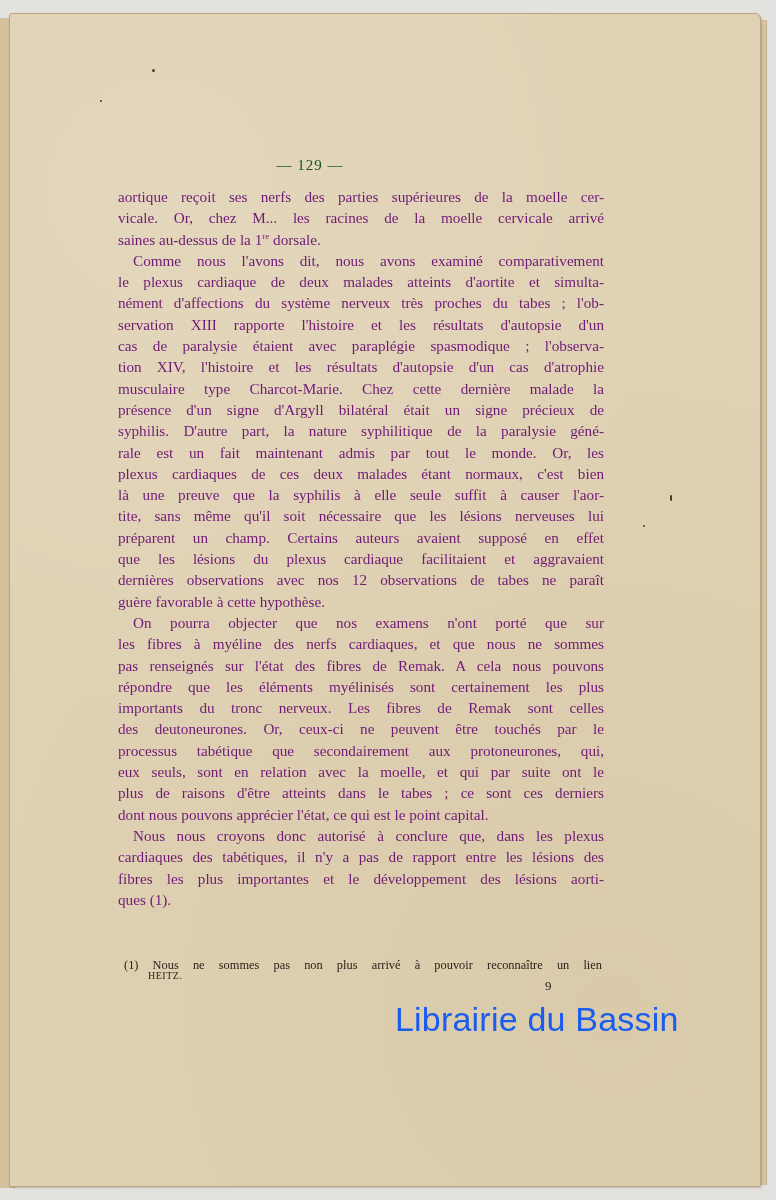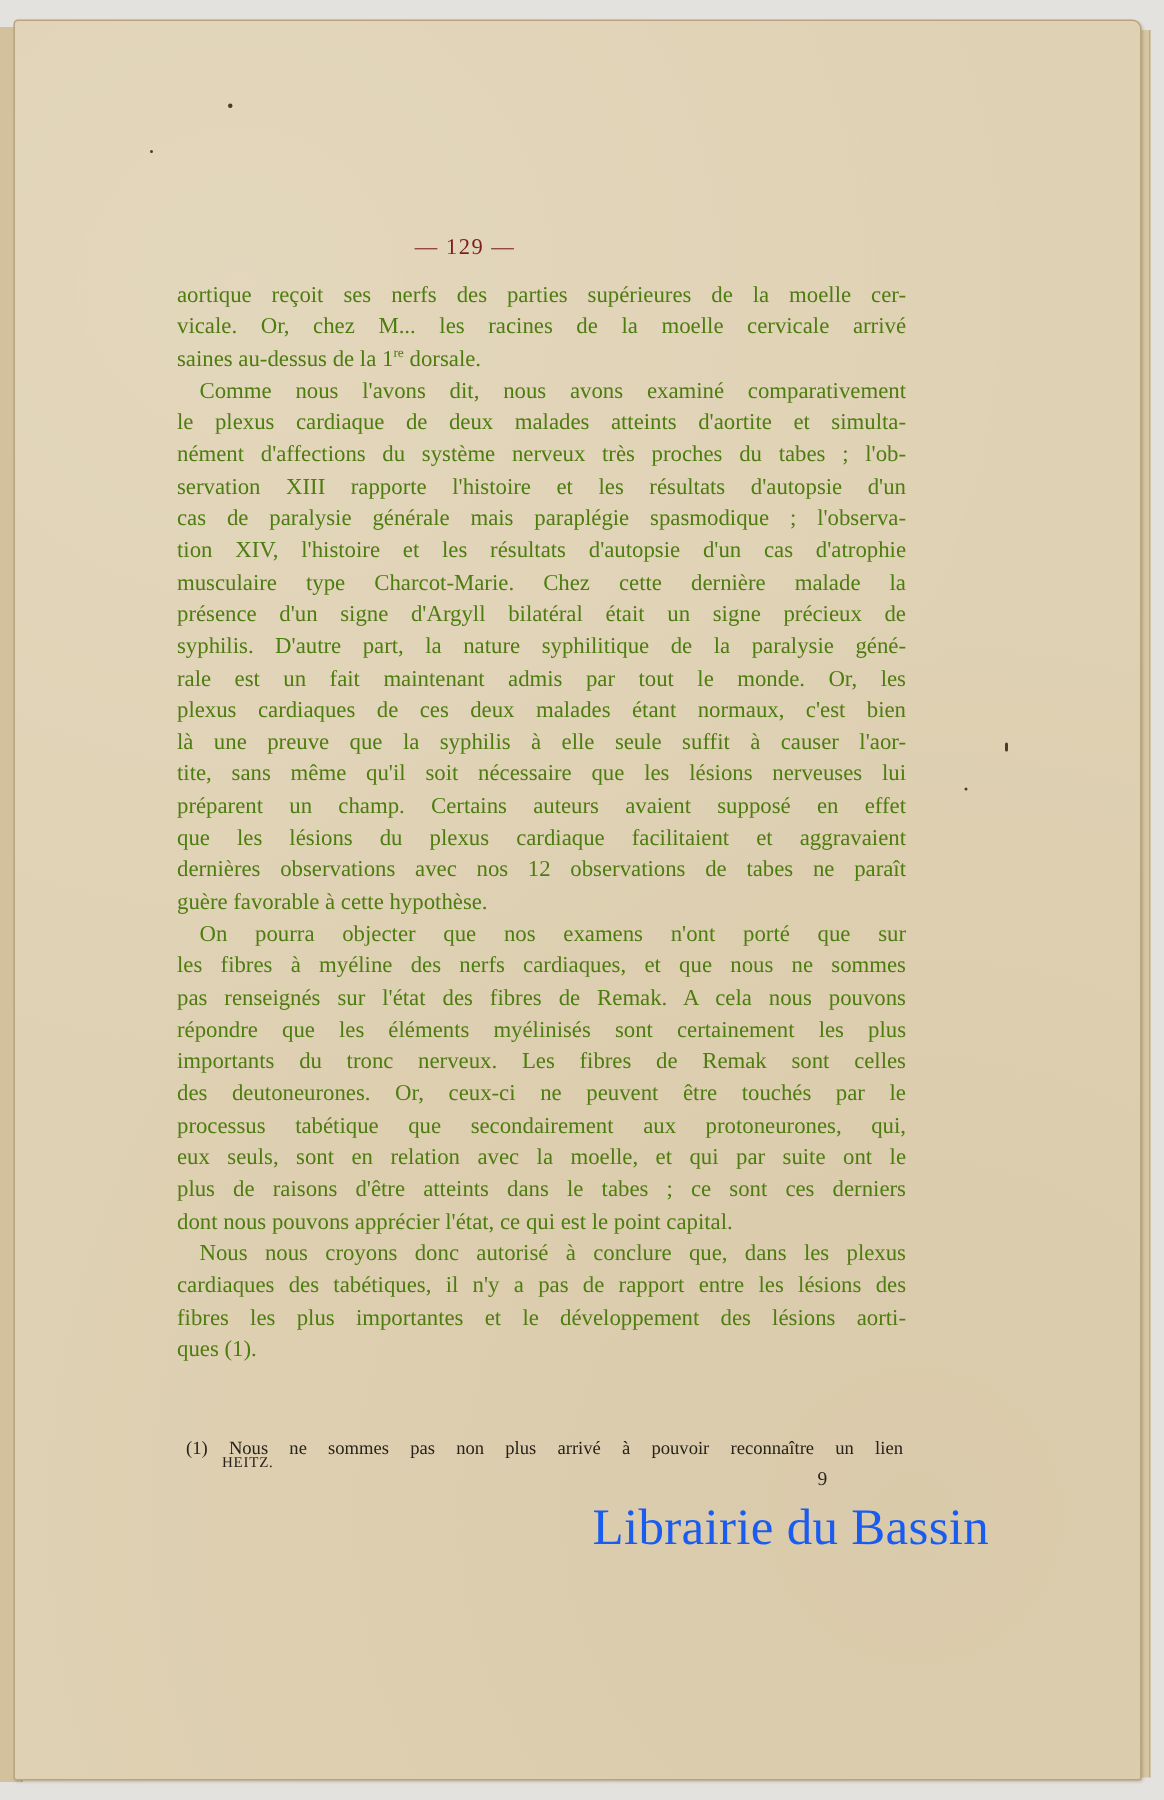"— 129 —" .page-number { color: #7f1d1d -> #14532d }
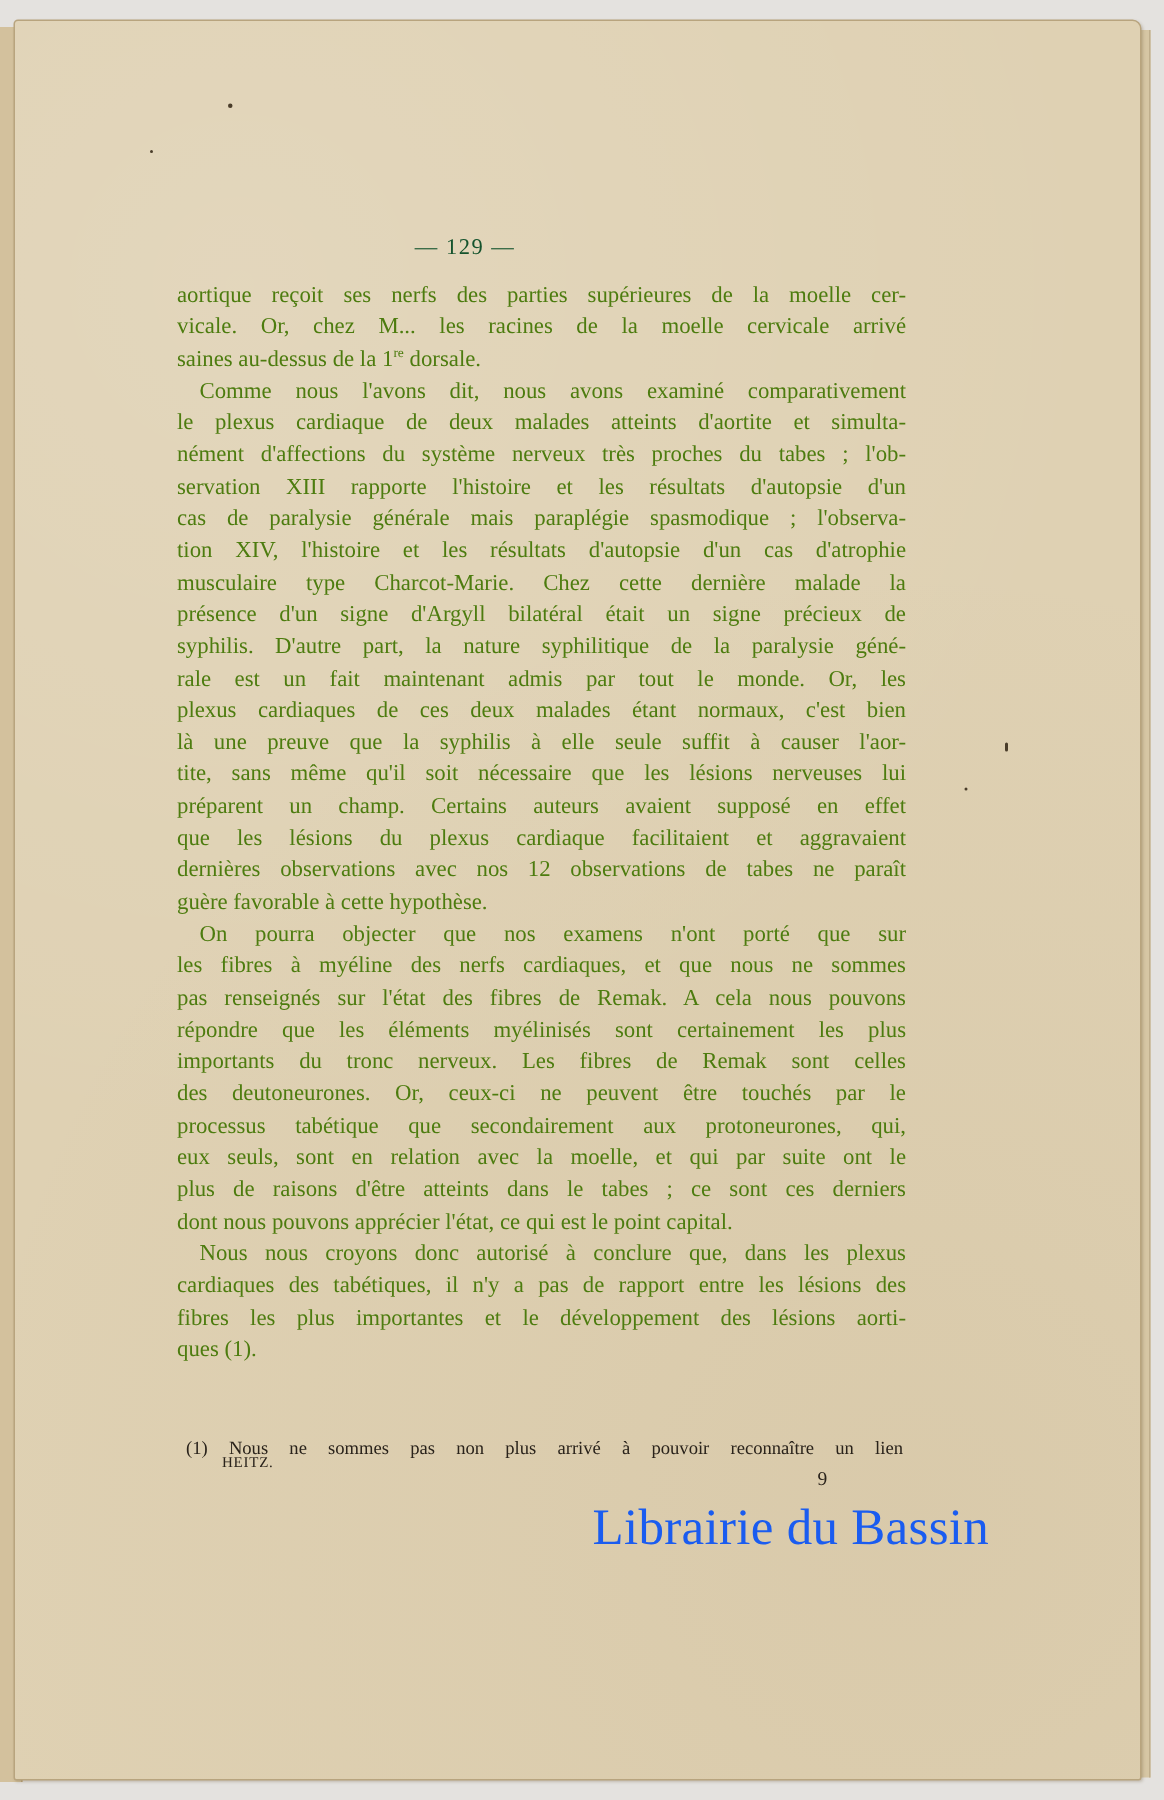"aortique reçoit ses nerfs des" .text-block { color: #4d7c0f -> #701a75 }
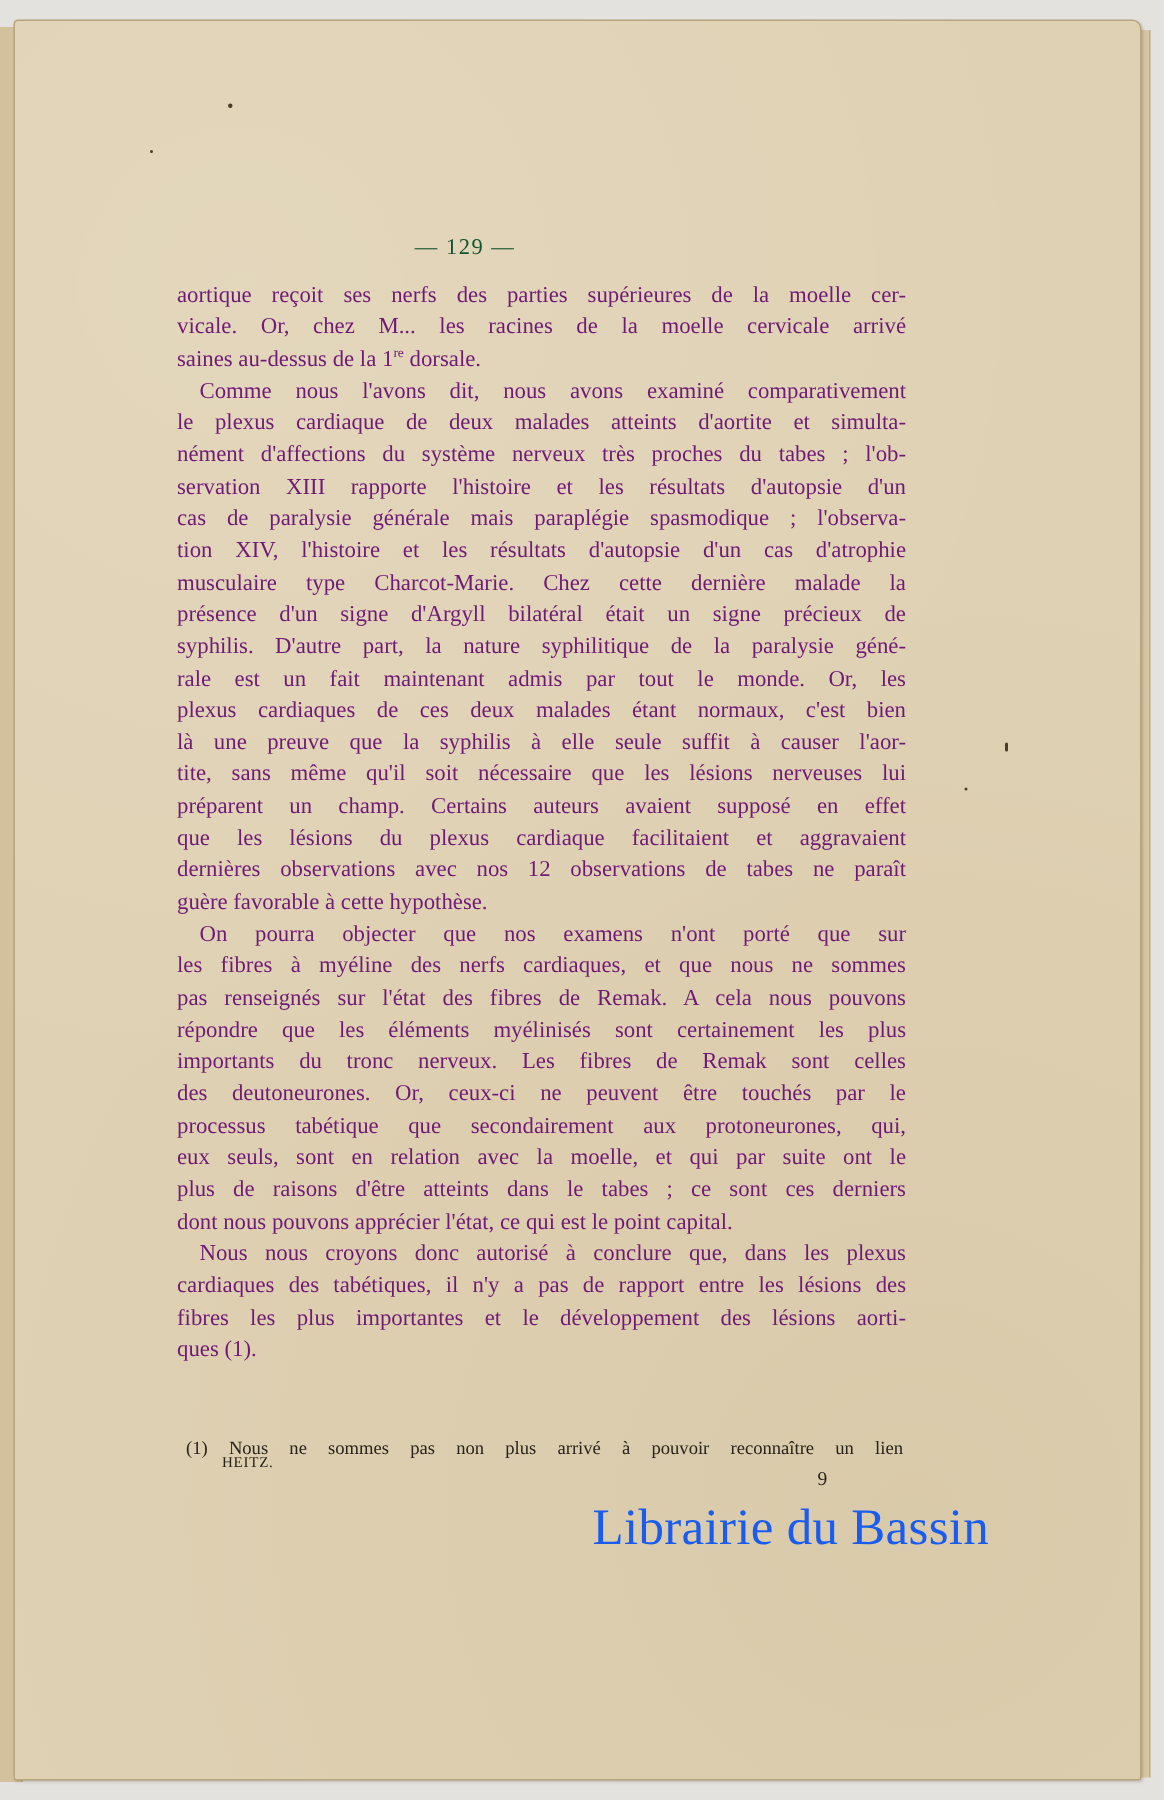"cas de paralysie générale mais" span.line { text: générale mais -> étaient avec }
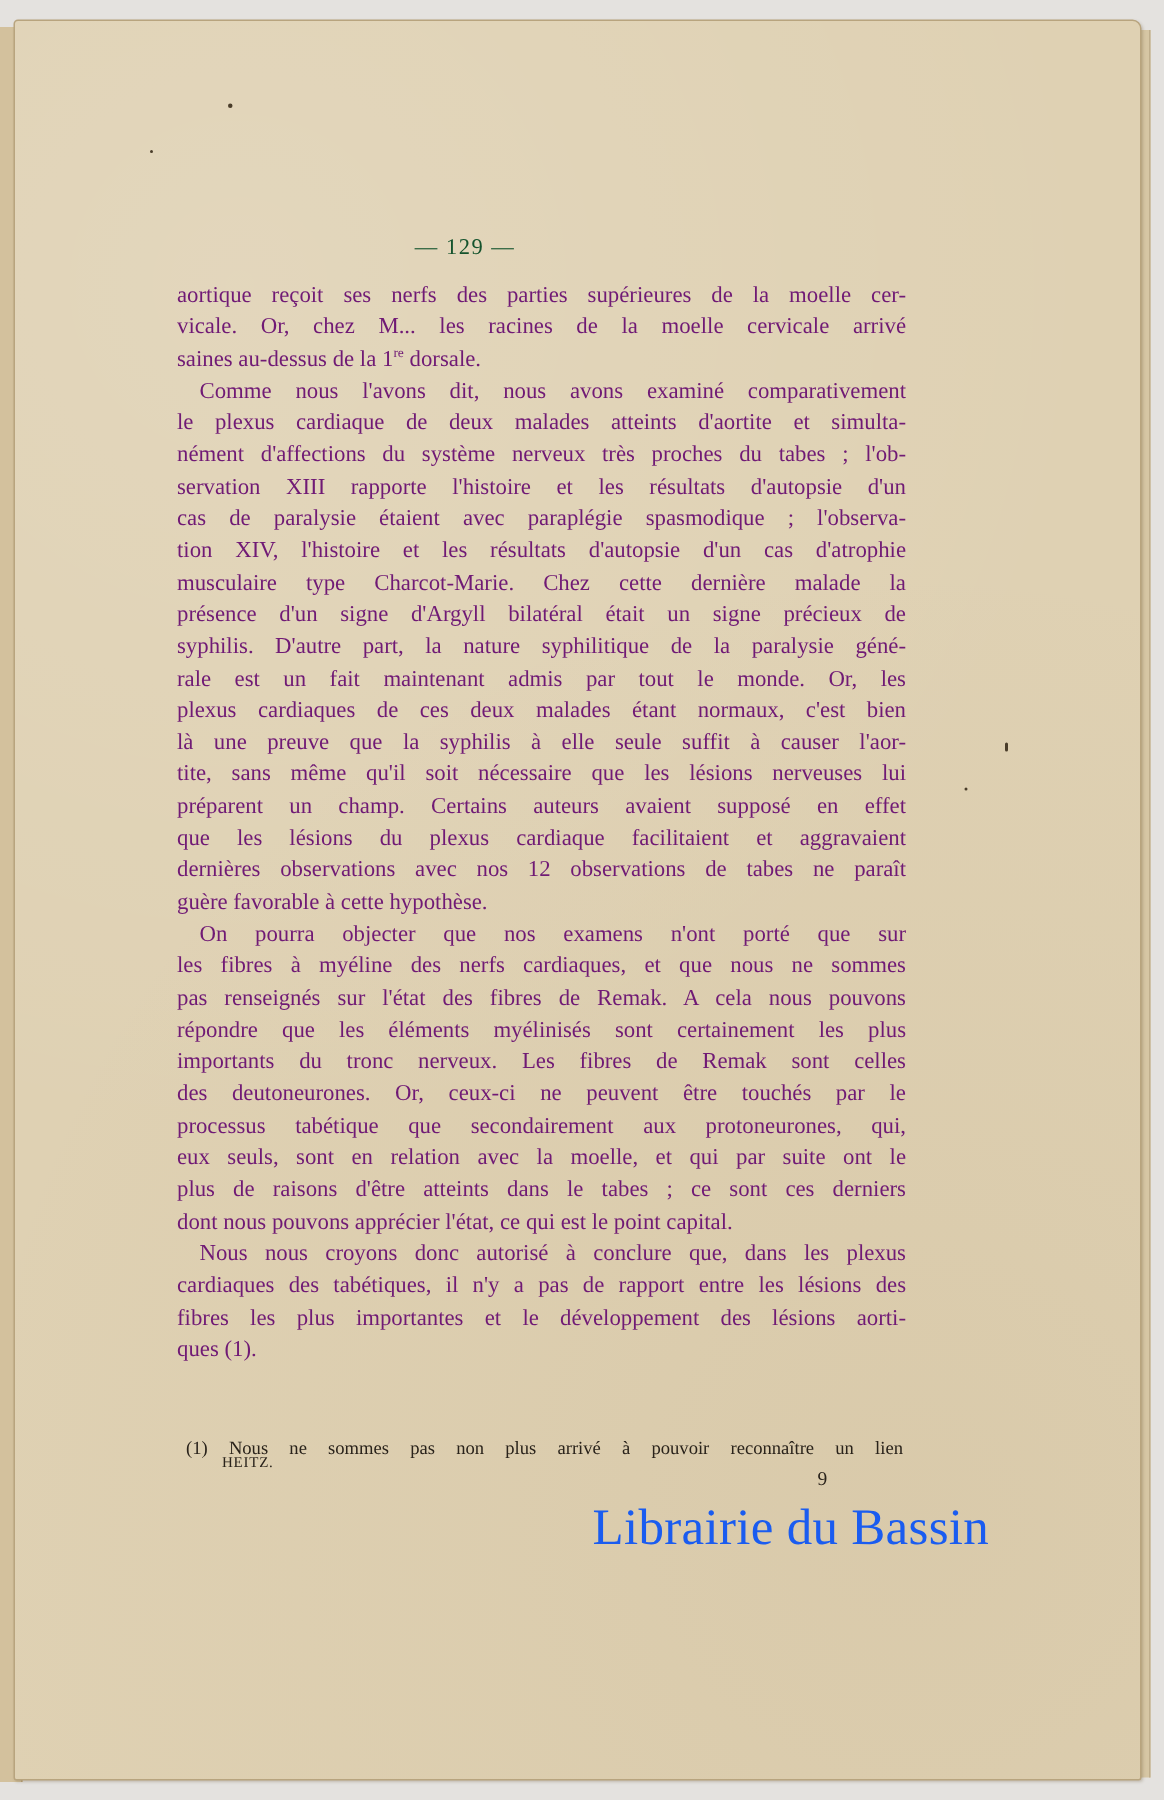"Librairie du Bassin" .watermark { font-family: Liberation Serif, serif -> Liberation Sans, sans-serif }
